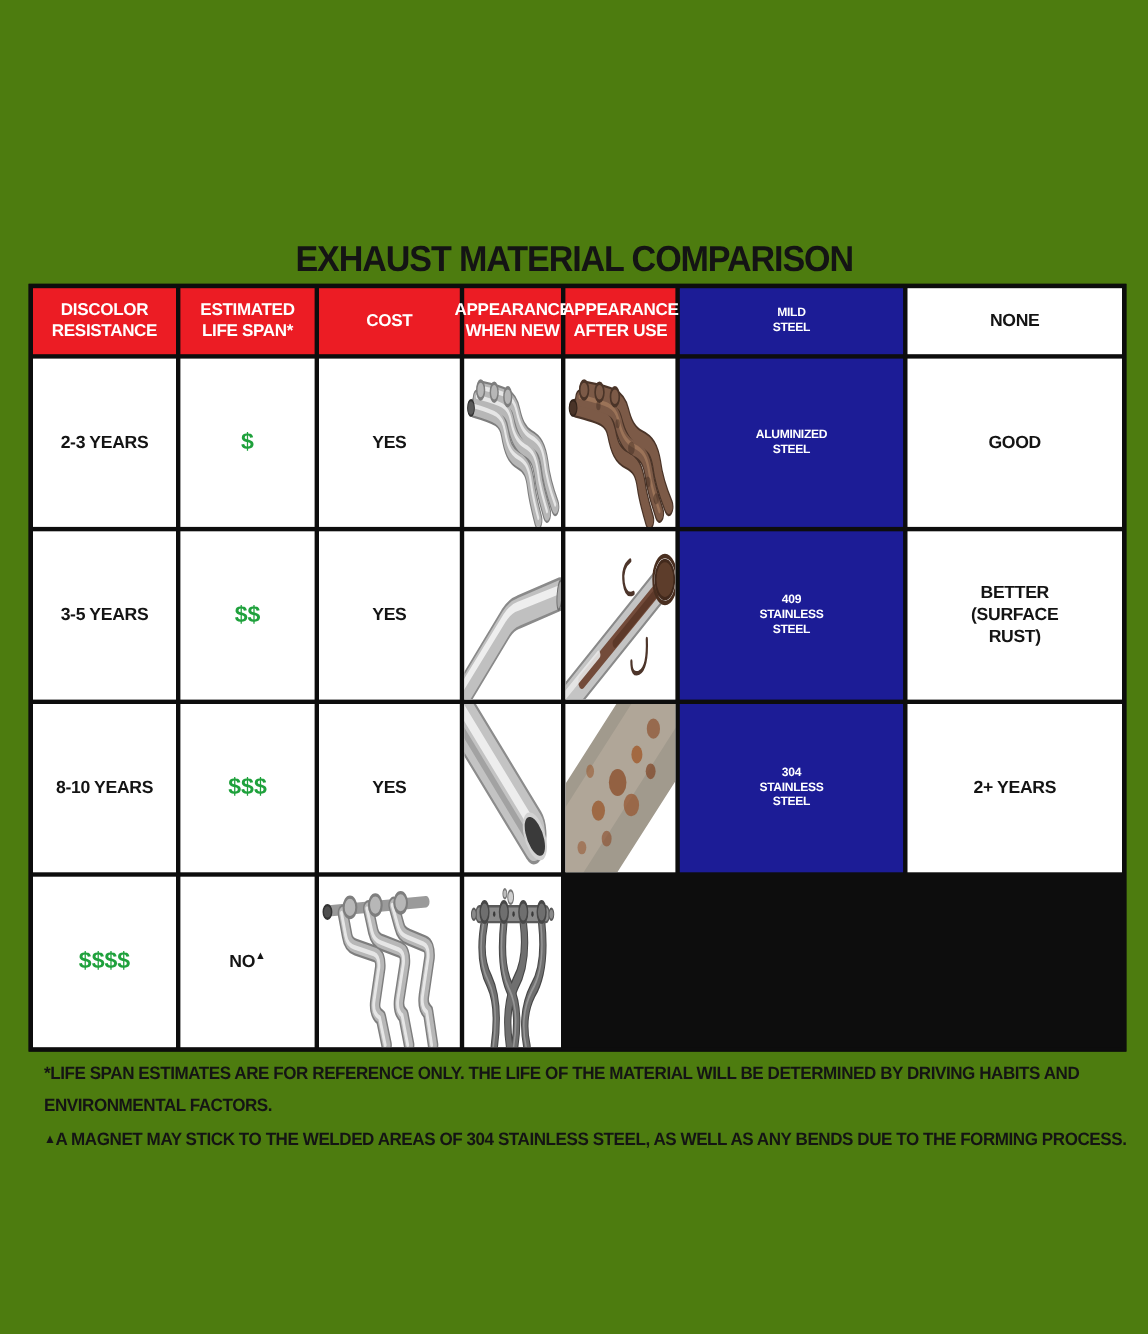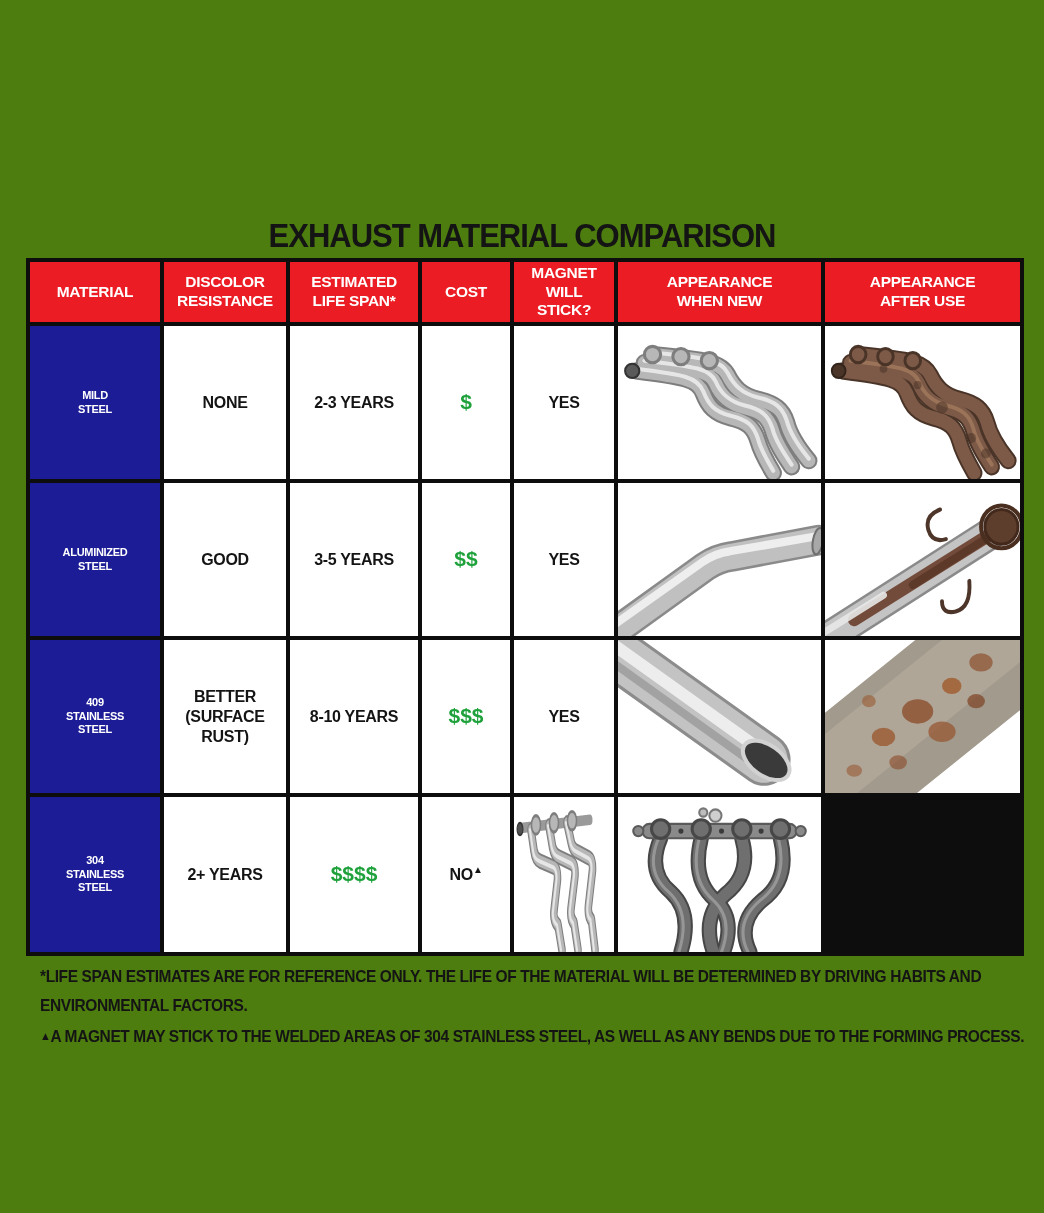"MAGNET" div.cell { html: <div>MAGNET WILL STICK?</div> -> none }
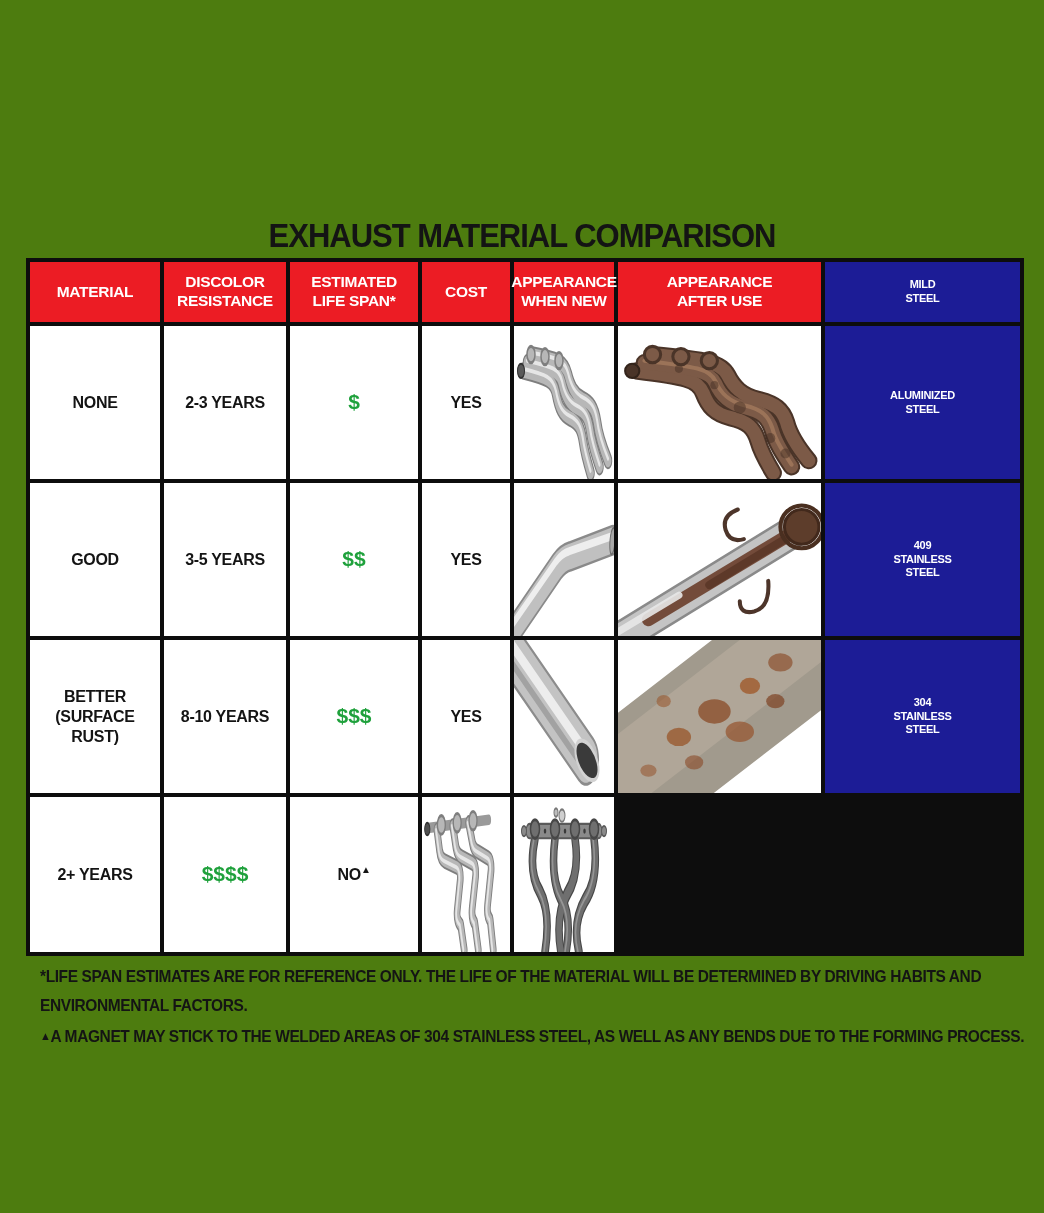"MATERIAL" div.cell { html: <div>MATERIAL</div> -> none }
